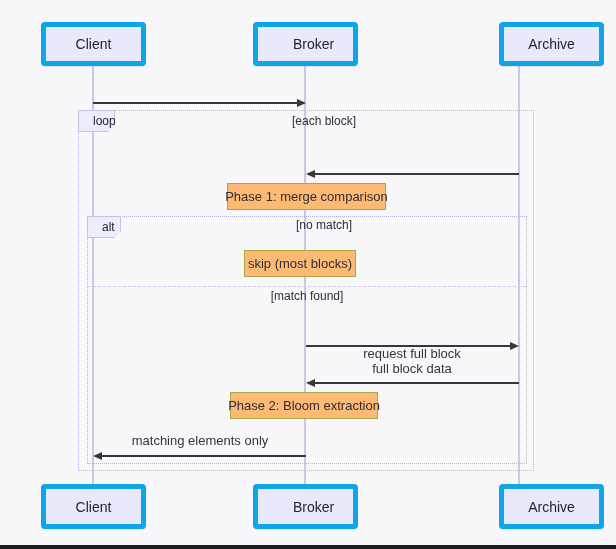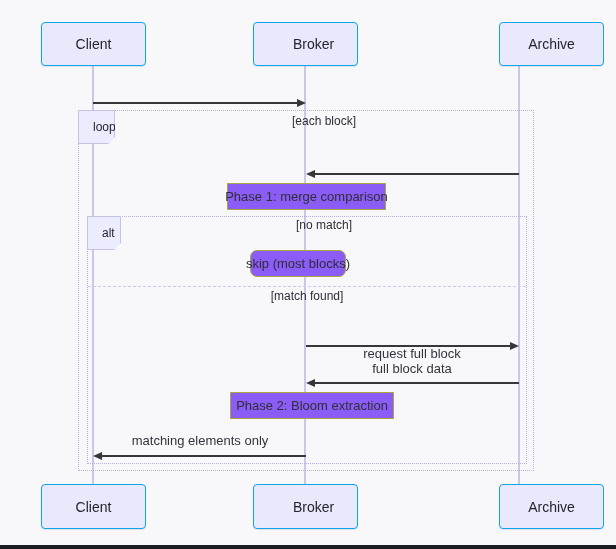"Client" .actor { border: 1px solid #0ea5e9 -> 5px solid #0ea5e9 }
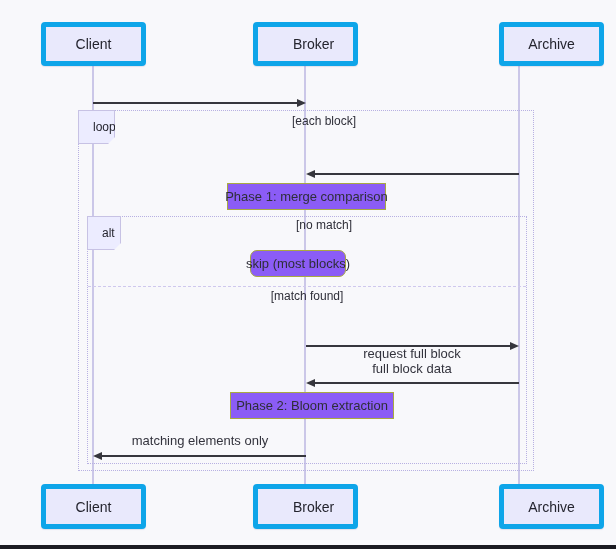"loop" .frame-tab { height: 34px -> 22px }
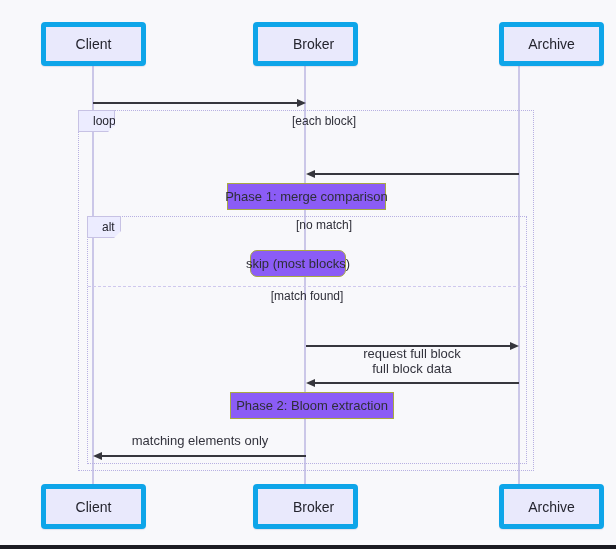"Phase 1: merge comparison" .note { background: #8b5cf6 -> #fdba74 }
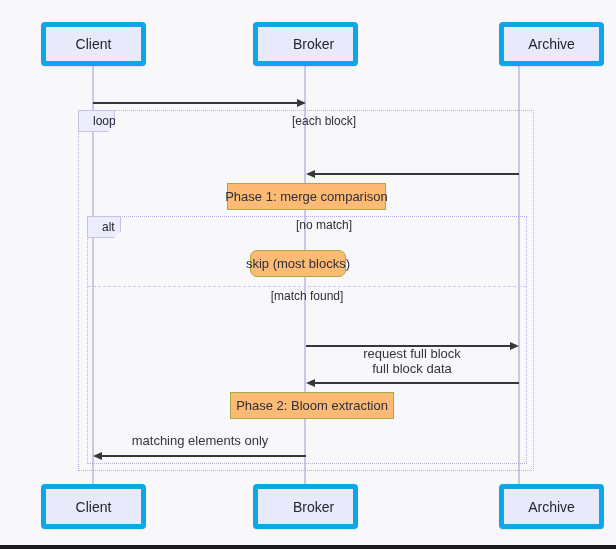"skip (most blocks)" .note.n2 { border-radius: 7px -> none; left: 250px -> 244px; width: 96px -> 112px }
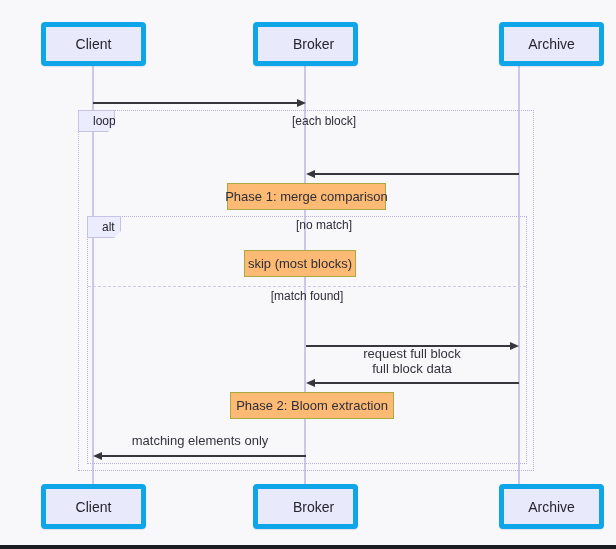"Phase 2: Bloom extraction" .note.n3 { width: 164px -> 148px }
